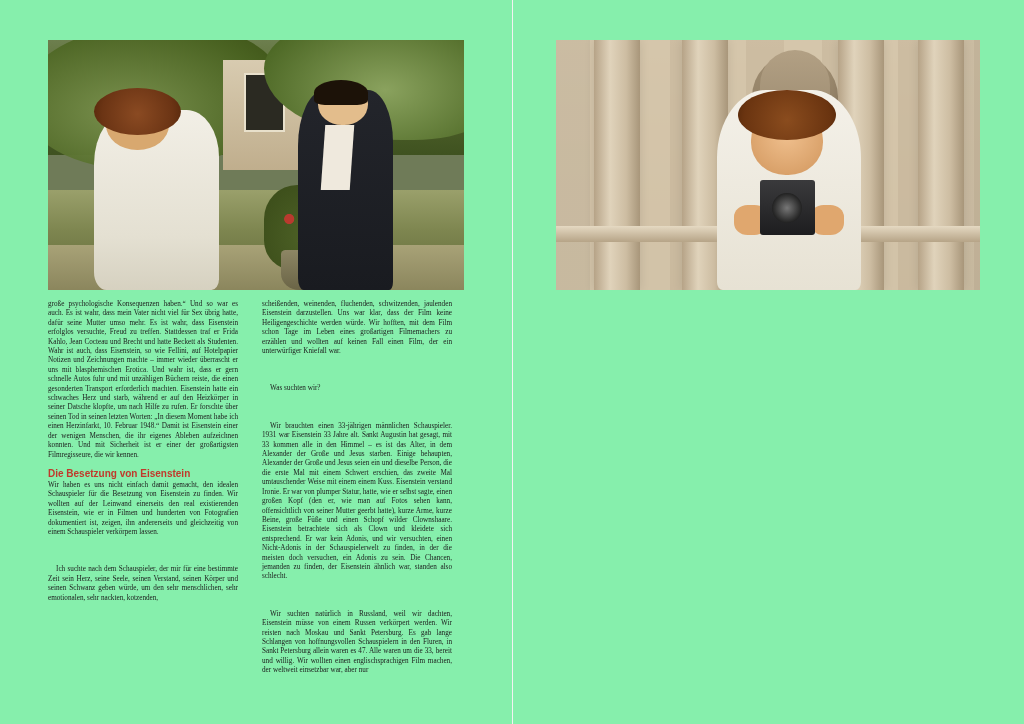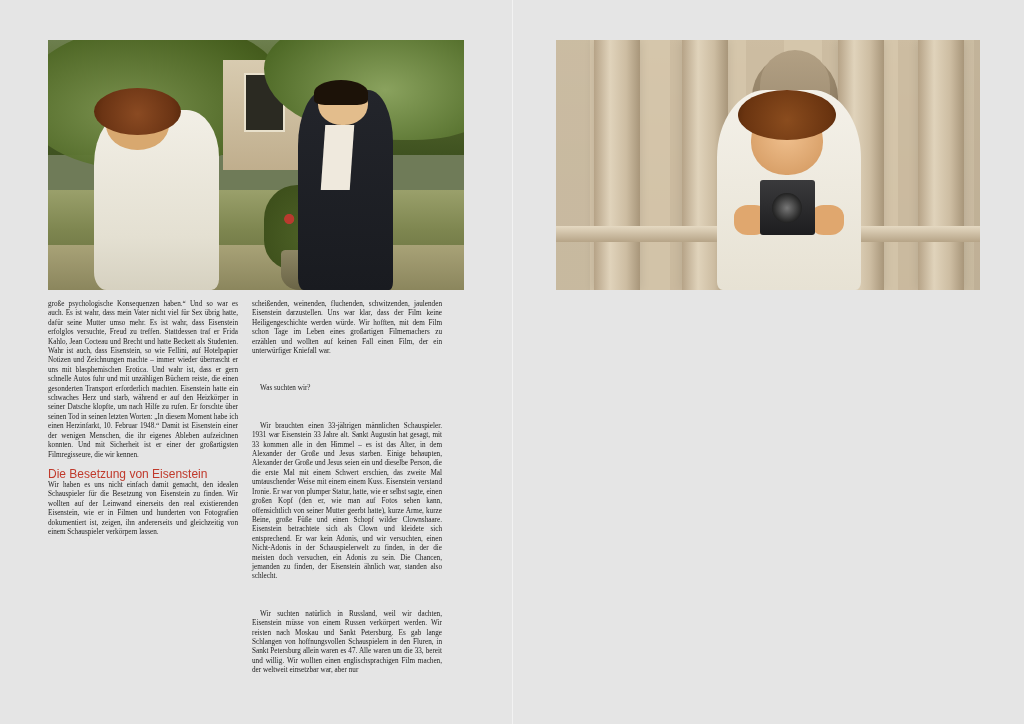"große psychologische Konsequenzen" .spread { background: #e5e5e5 -> #86efac }
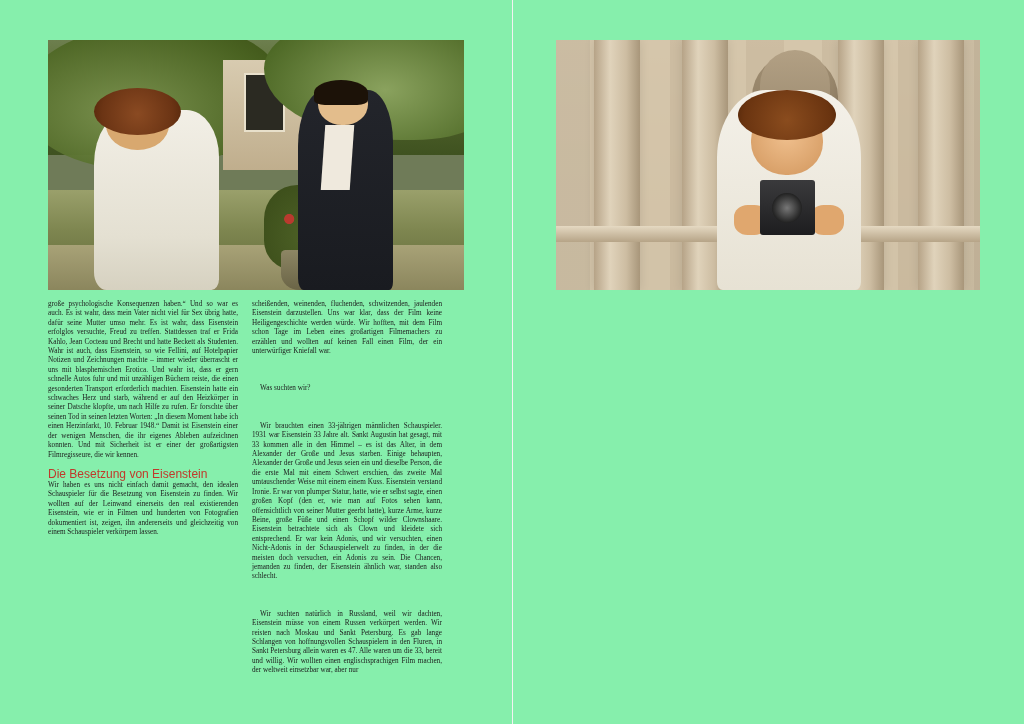"scheißenden, weinenden, fluchenden," .lp-col2 { left: 252px -> 262px }
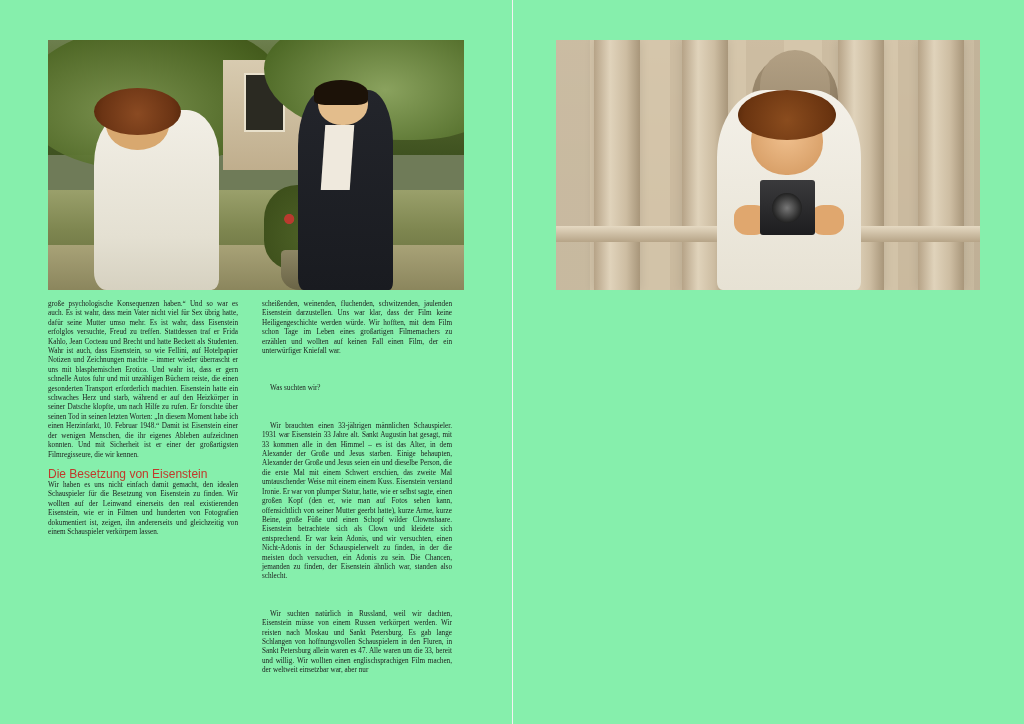"Die Besetzung von Eisenstein" .subhead { font-size: 12px -> 10px; font-weight: normal -> bold }
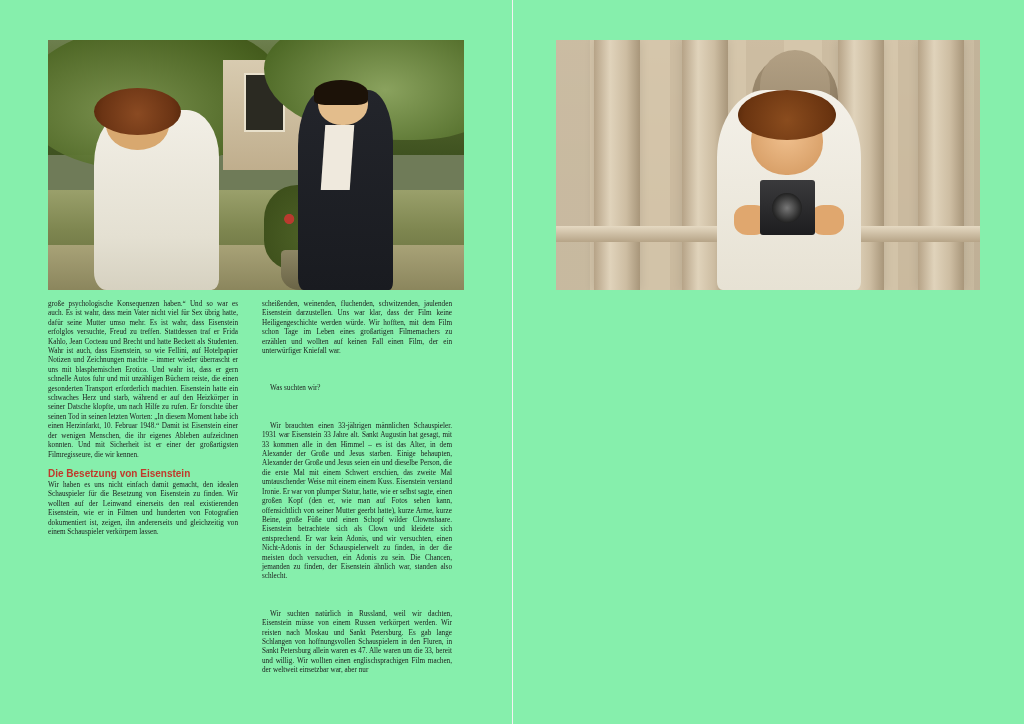"Ich suchte nach dem Schauspieler," p { html: none -> <p>Ich suchte nach dem Schauspieler, der mir für eine bestimmte Zeit sein Herz, seine Seele, seinen Verstand, seinen Körper und seinen Schwanz geben würde, um den sehr menschlichen, sehr emotionalen, sehr nackten, kotzenden,</p> }
